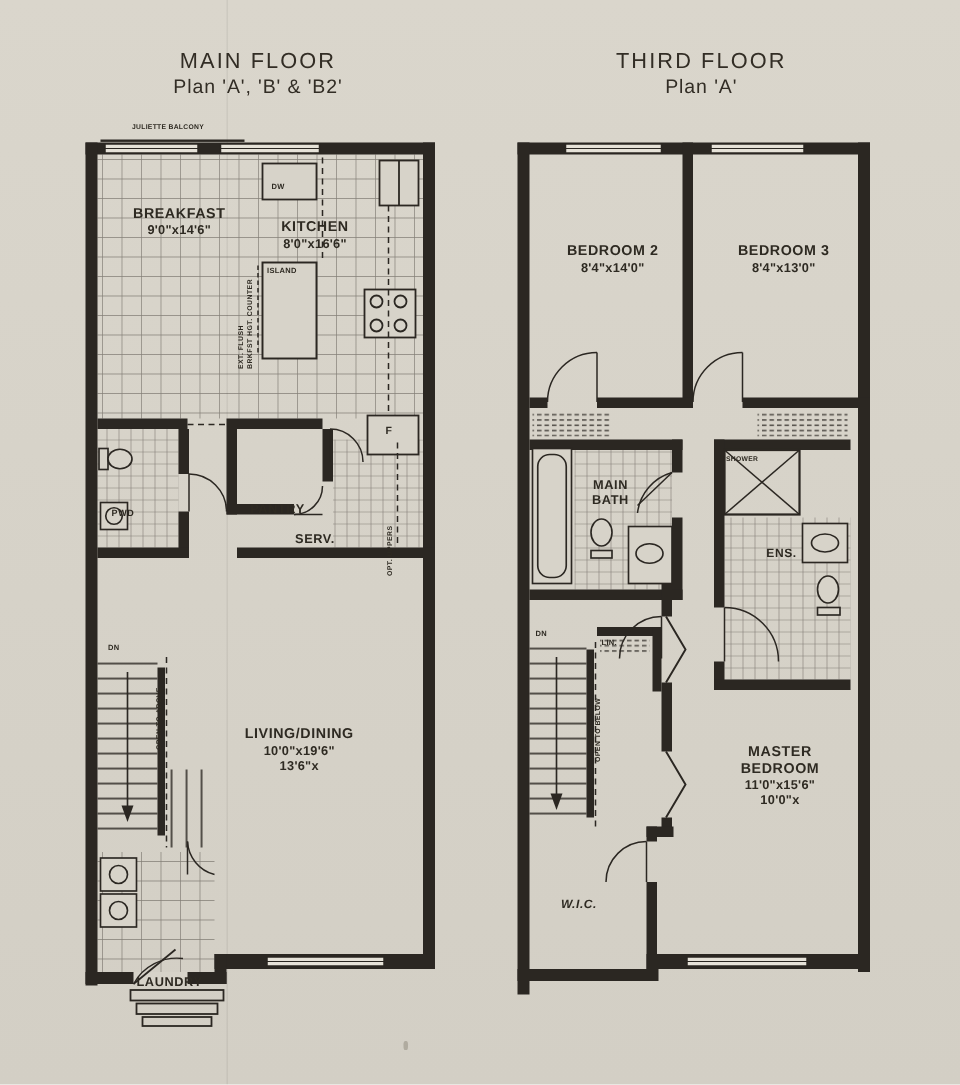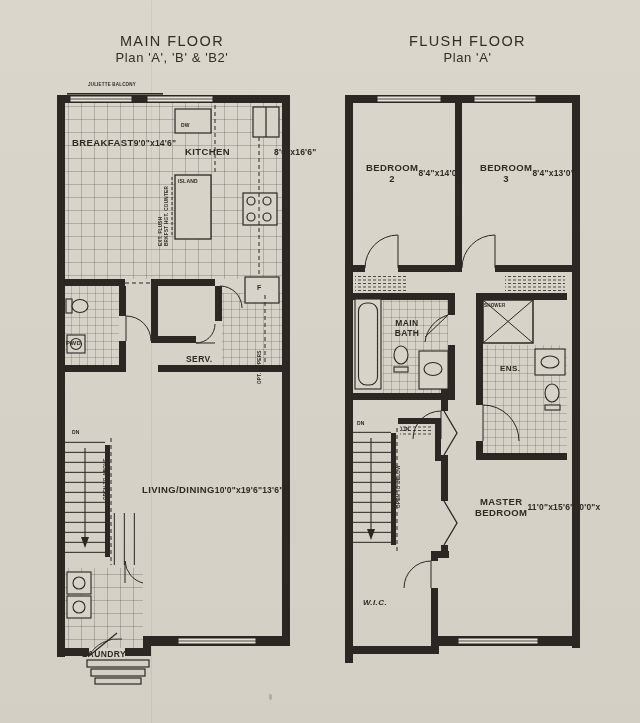"FLUSH FLOOR" span.t1 { text: FLUSH -> THIRD }
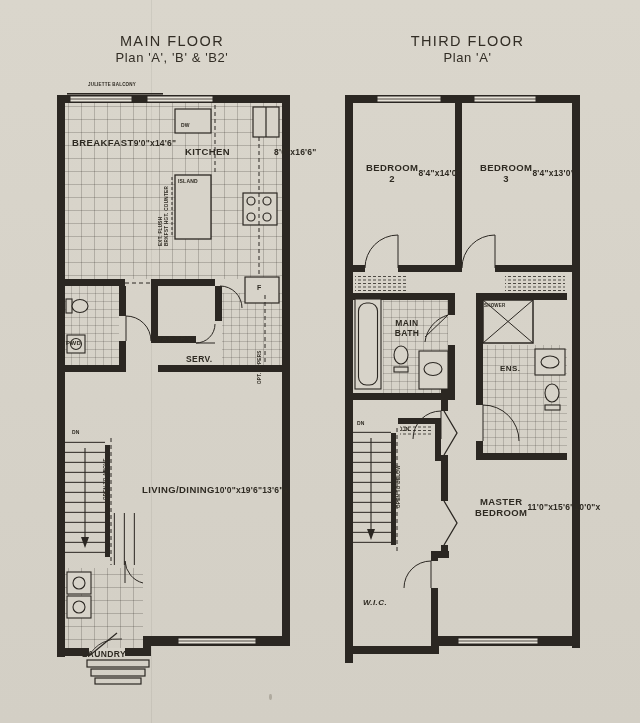"BREAKFAST" .lbl { flex-direction: none -> column }
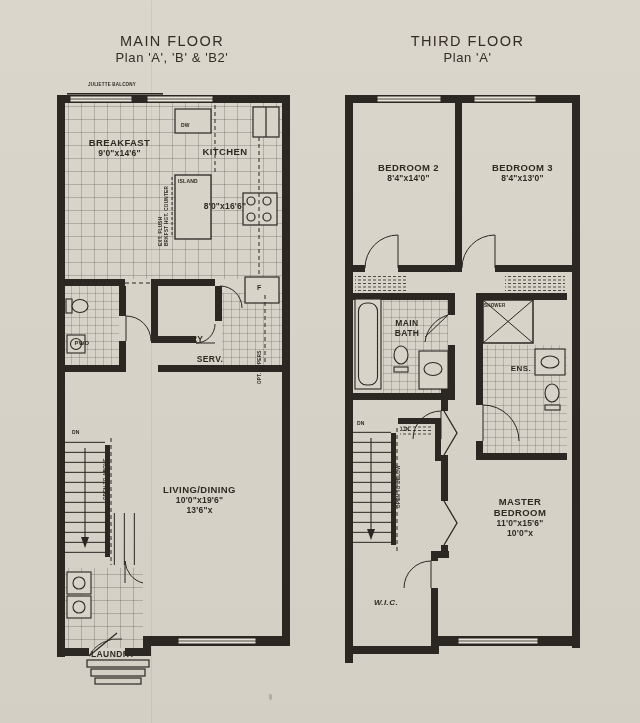"KITCHEN" div.lbl { gap: 44px -> none; left: 185px -> 170px }
